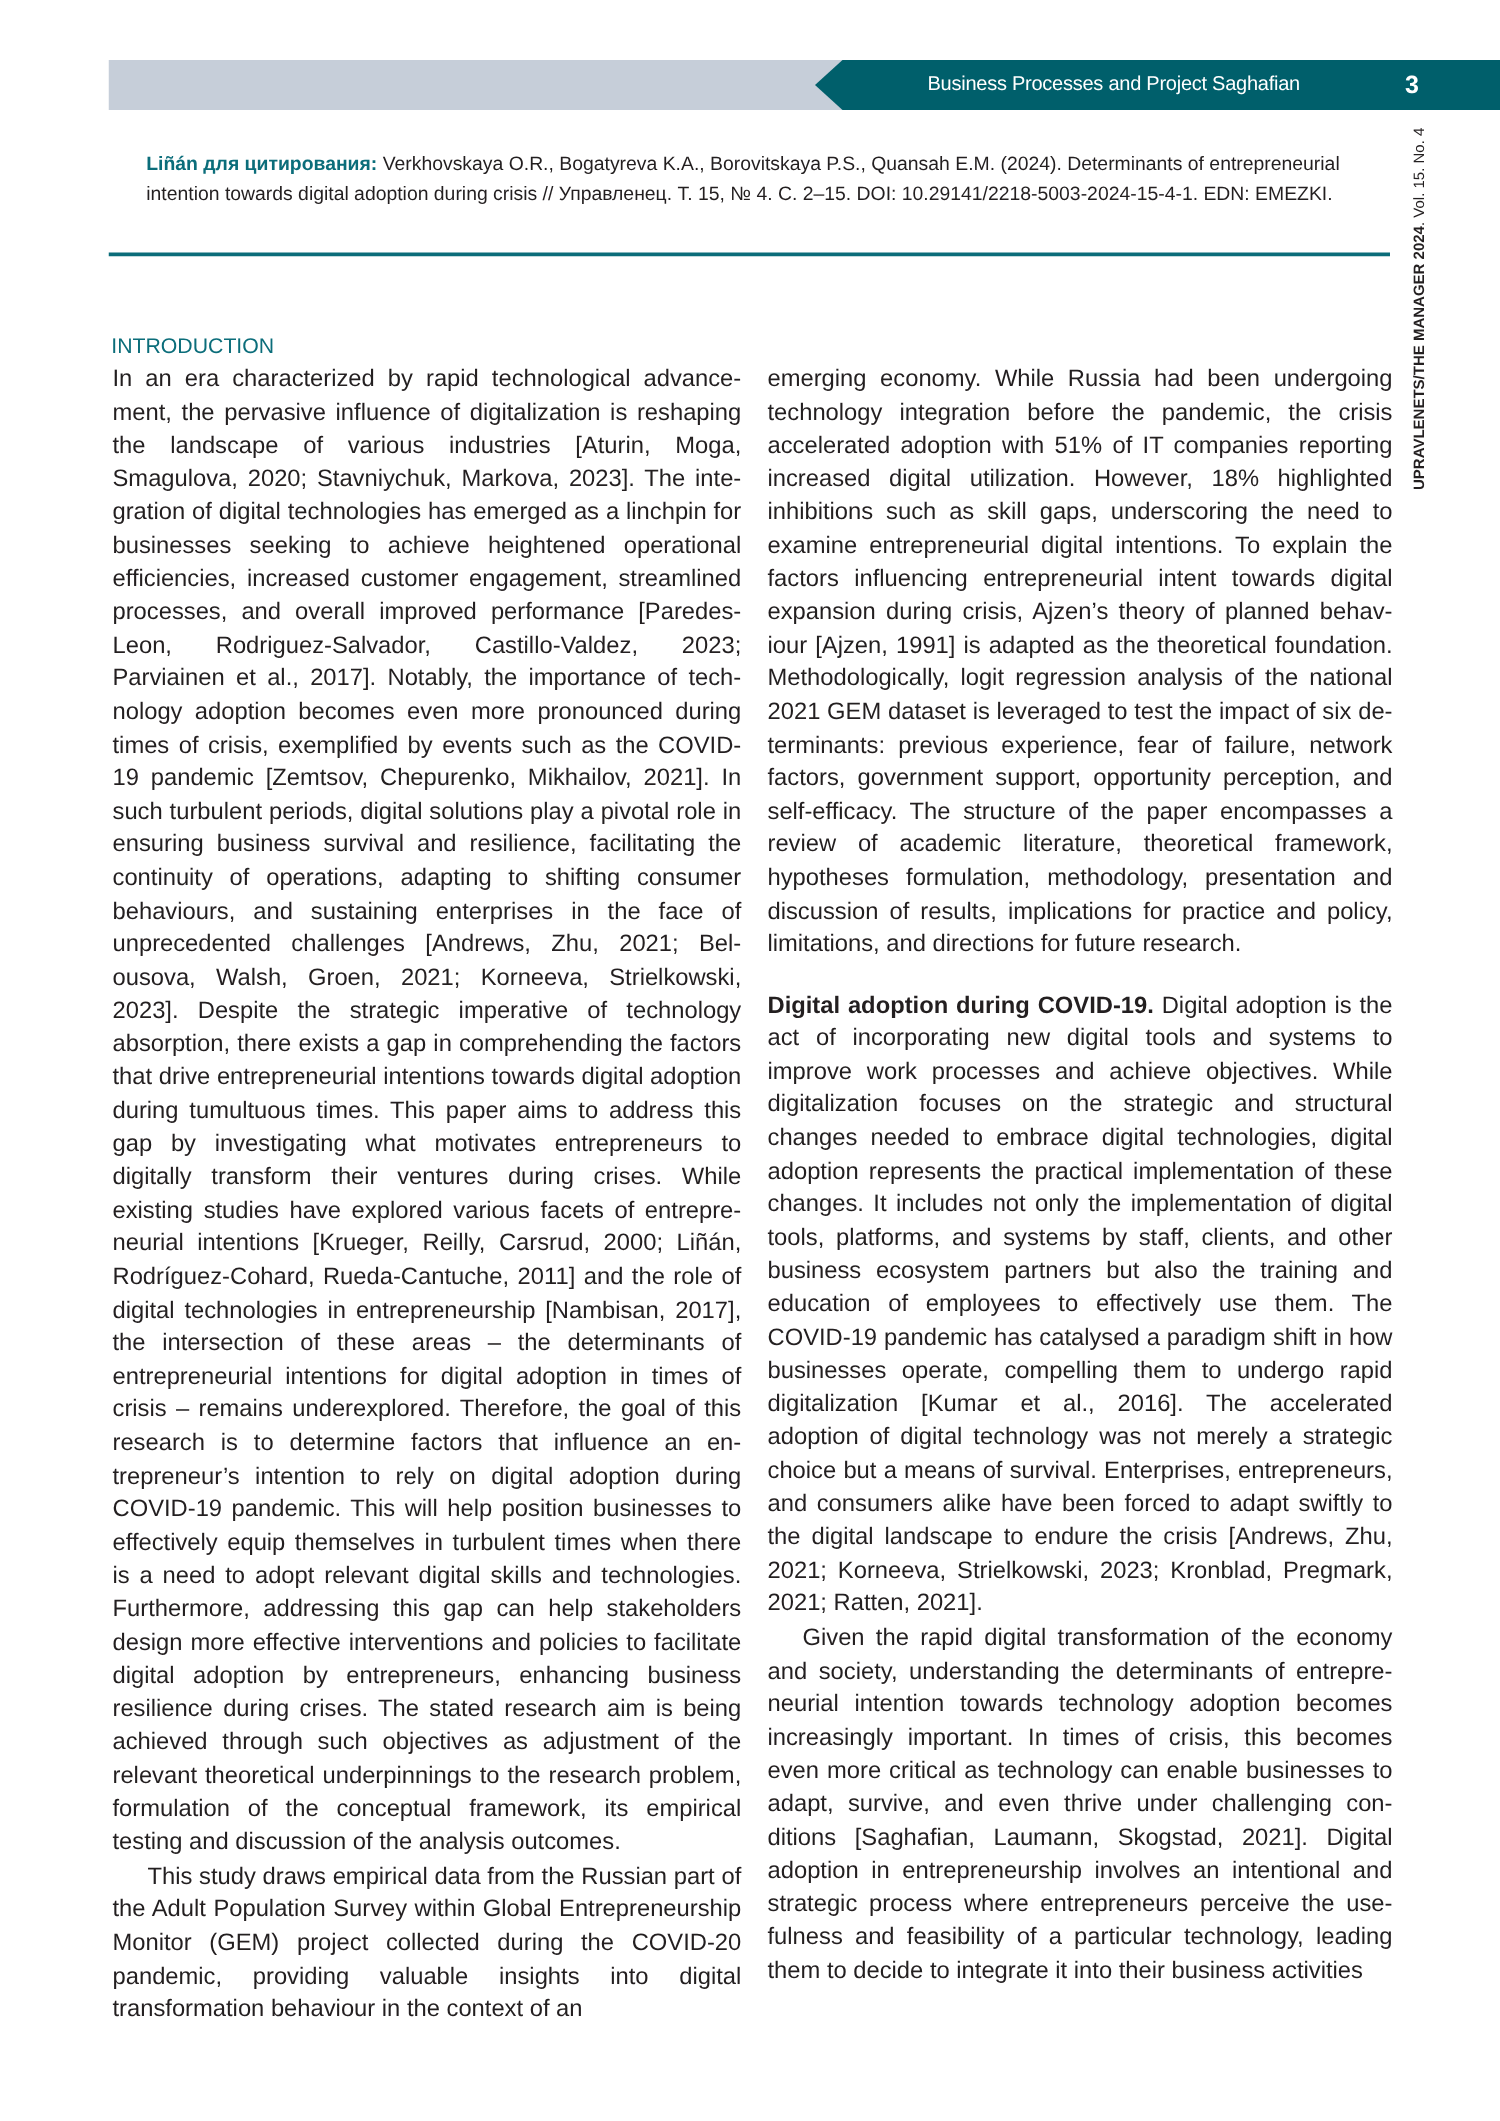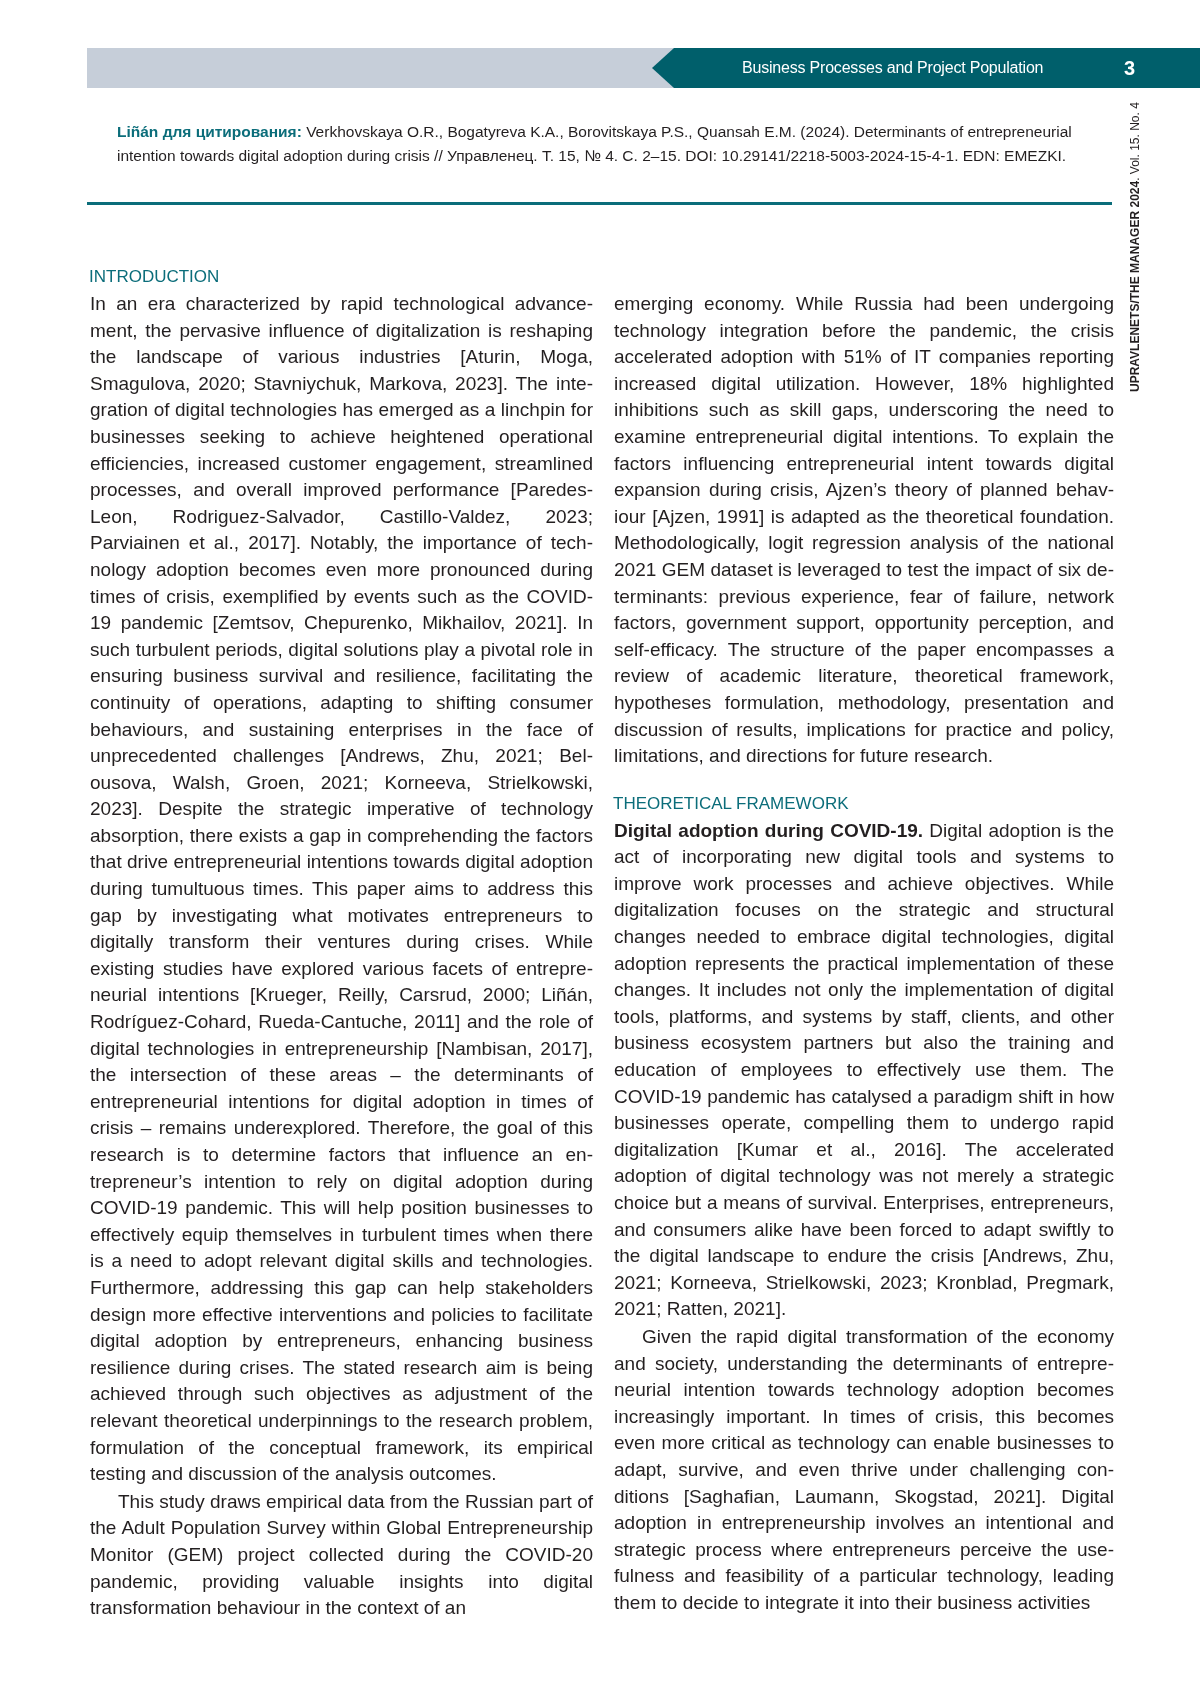"Business Processes and Project" div.header-title { text: Population -> Saghafian }
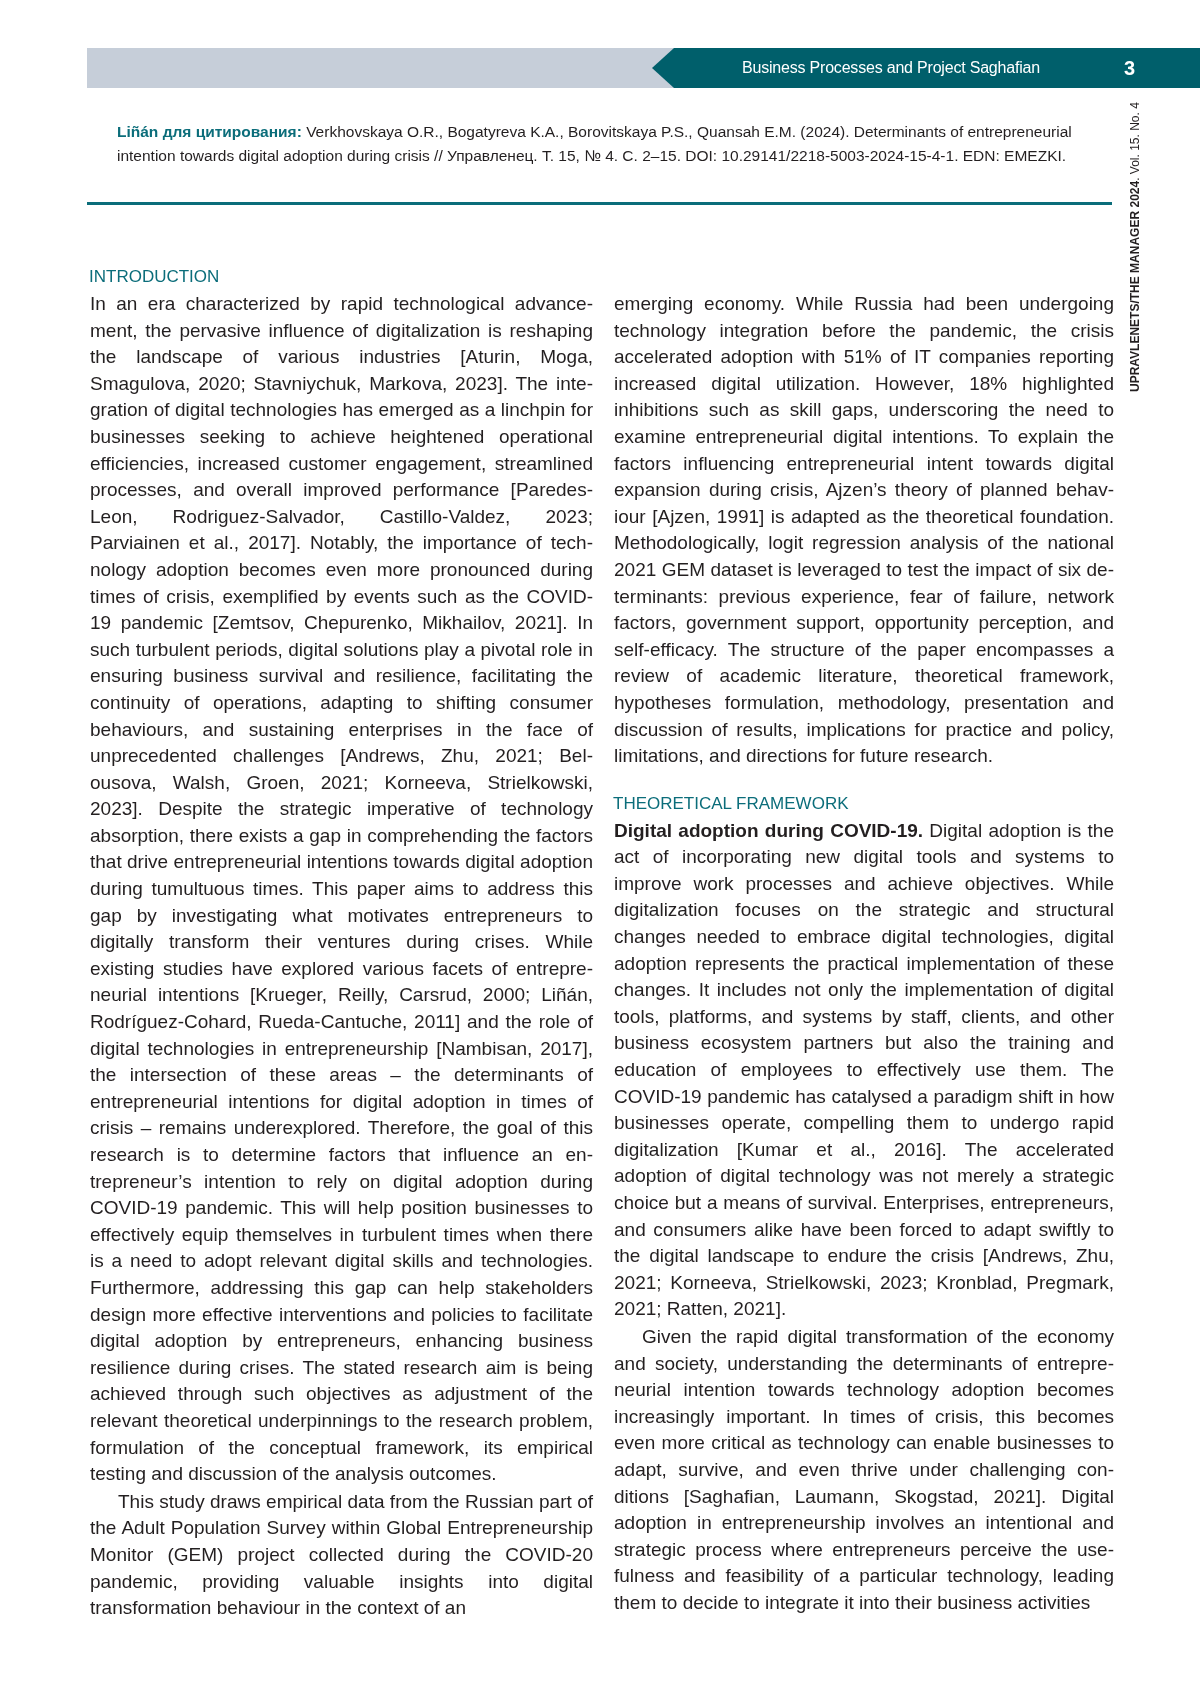"THEORETICAL FRAMEWORK" h2.section-heading { html: <h2>THEORETICAL FRAMEWORK</h2> -> none }
